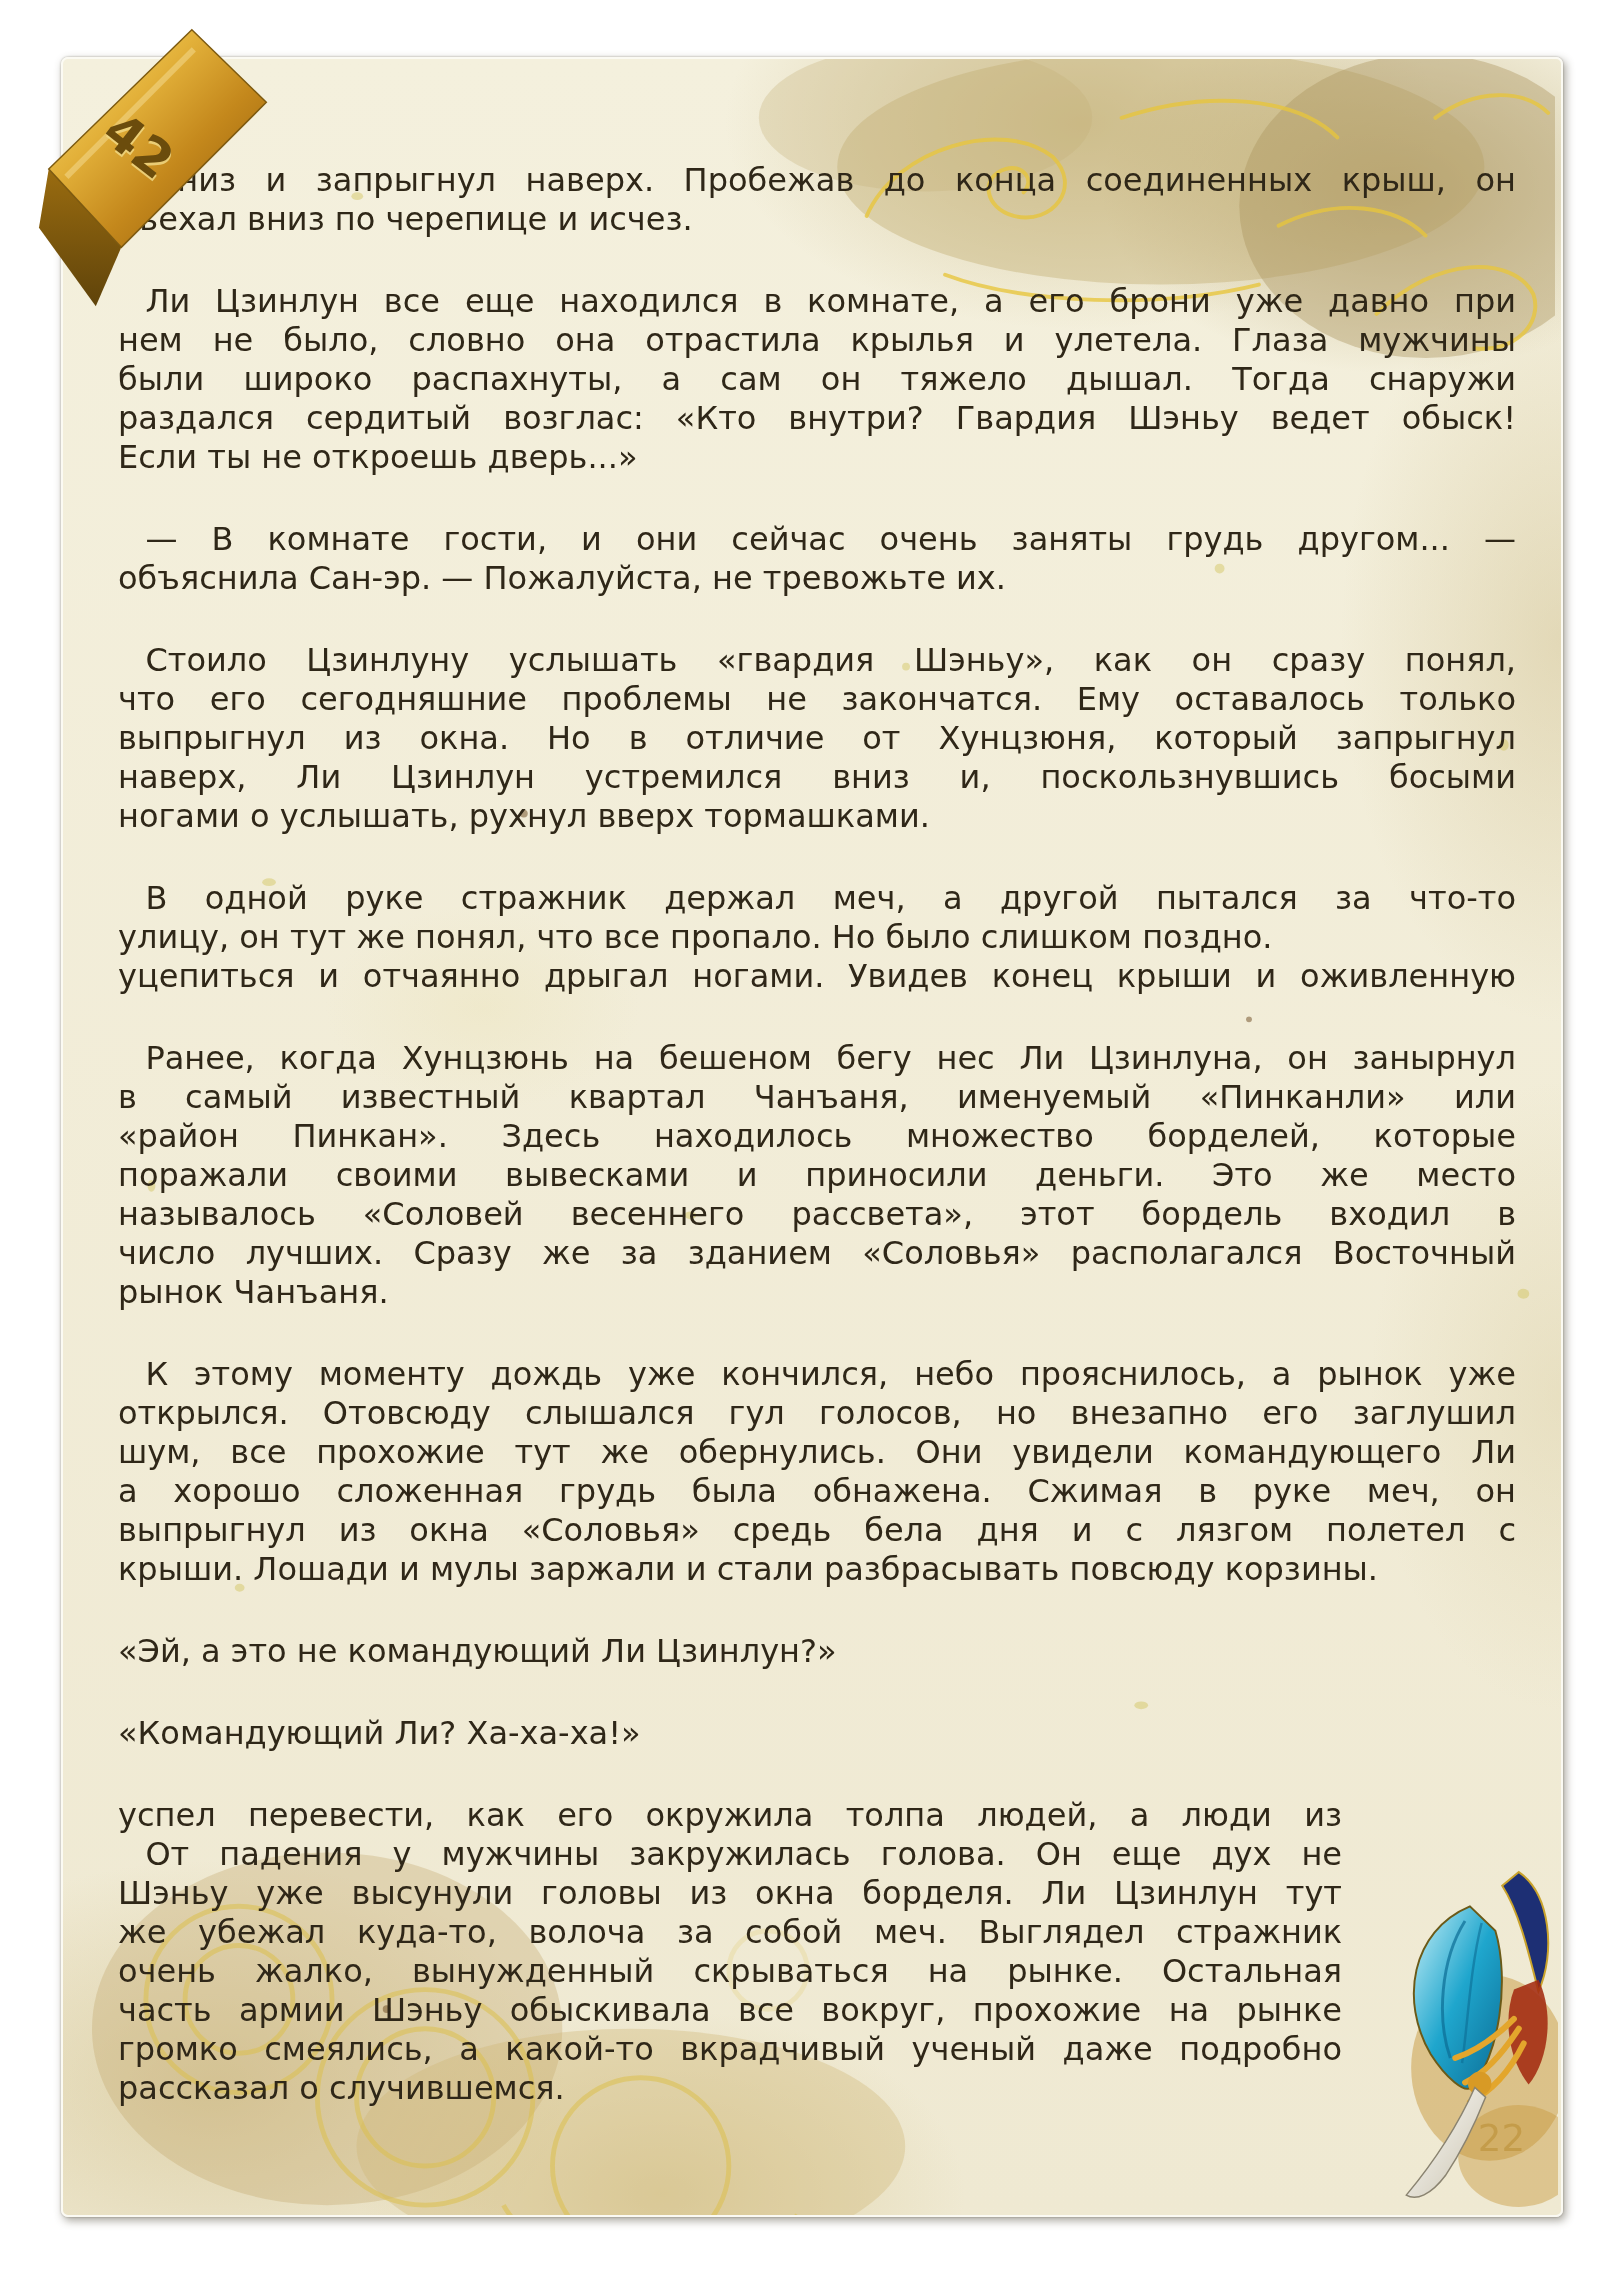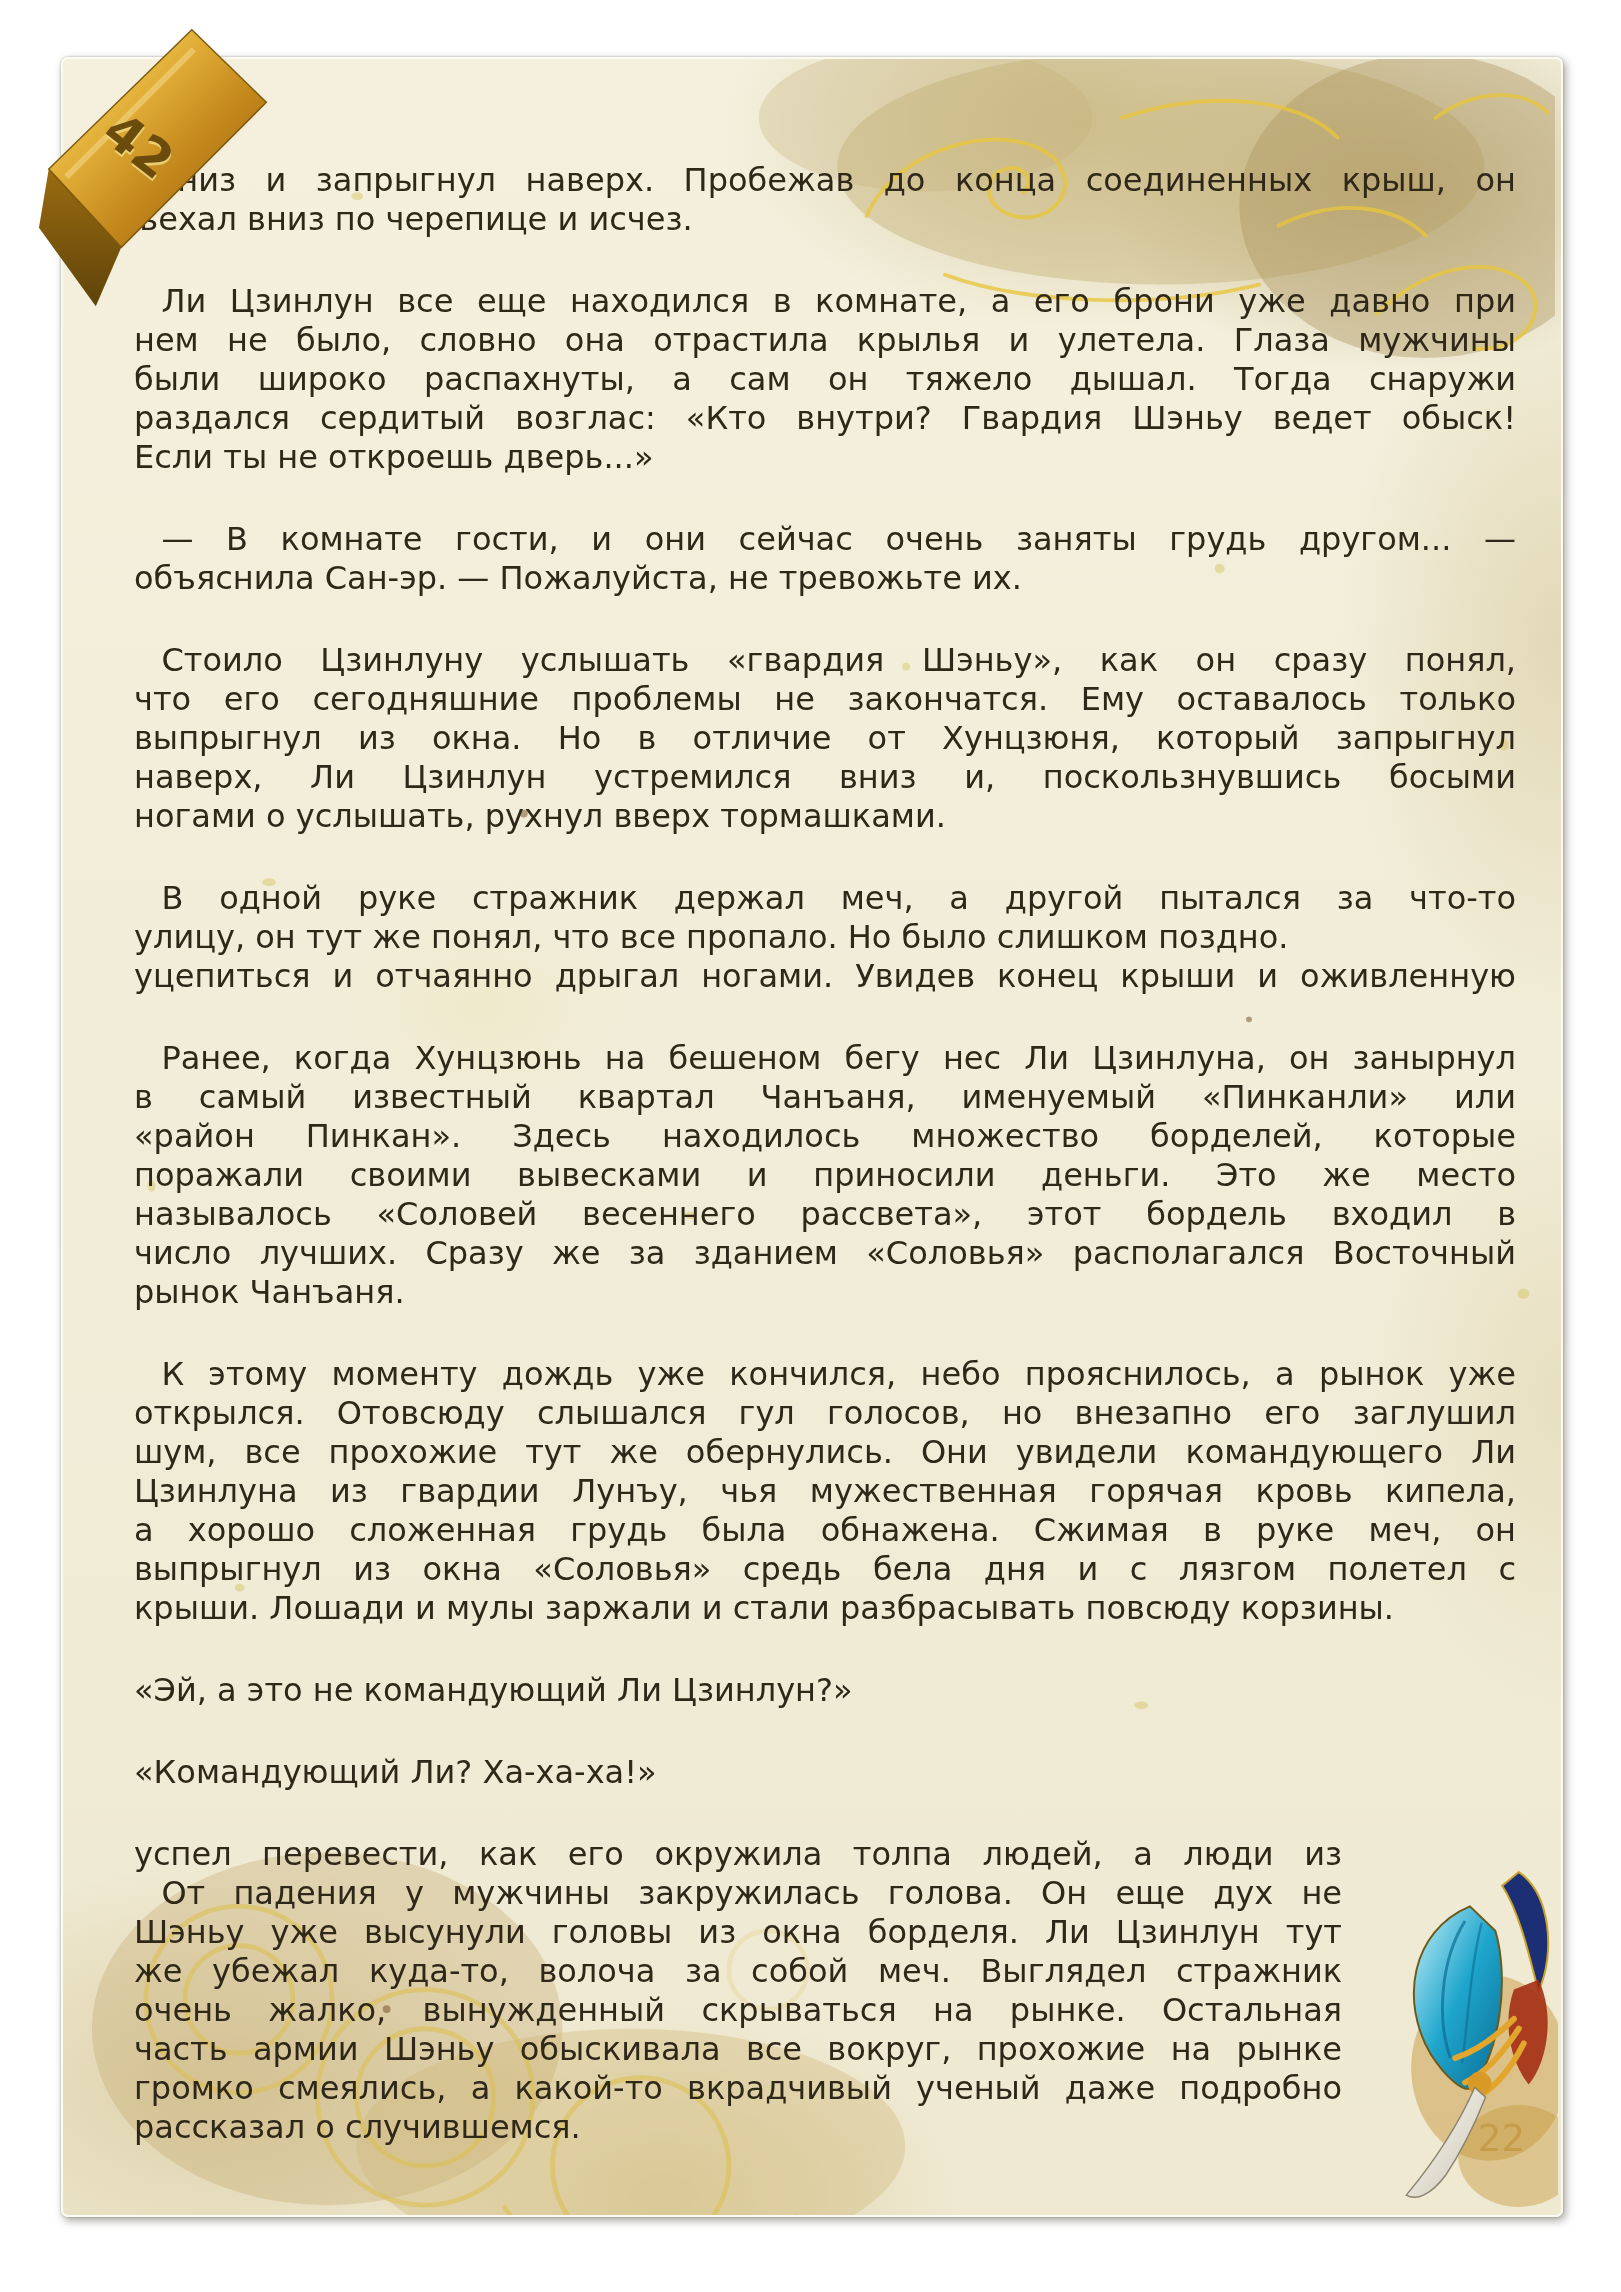"Ли Цзинлун все еще находился" .para + .para { margin-left: 16px -> none }
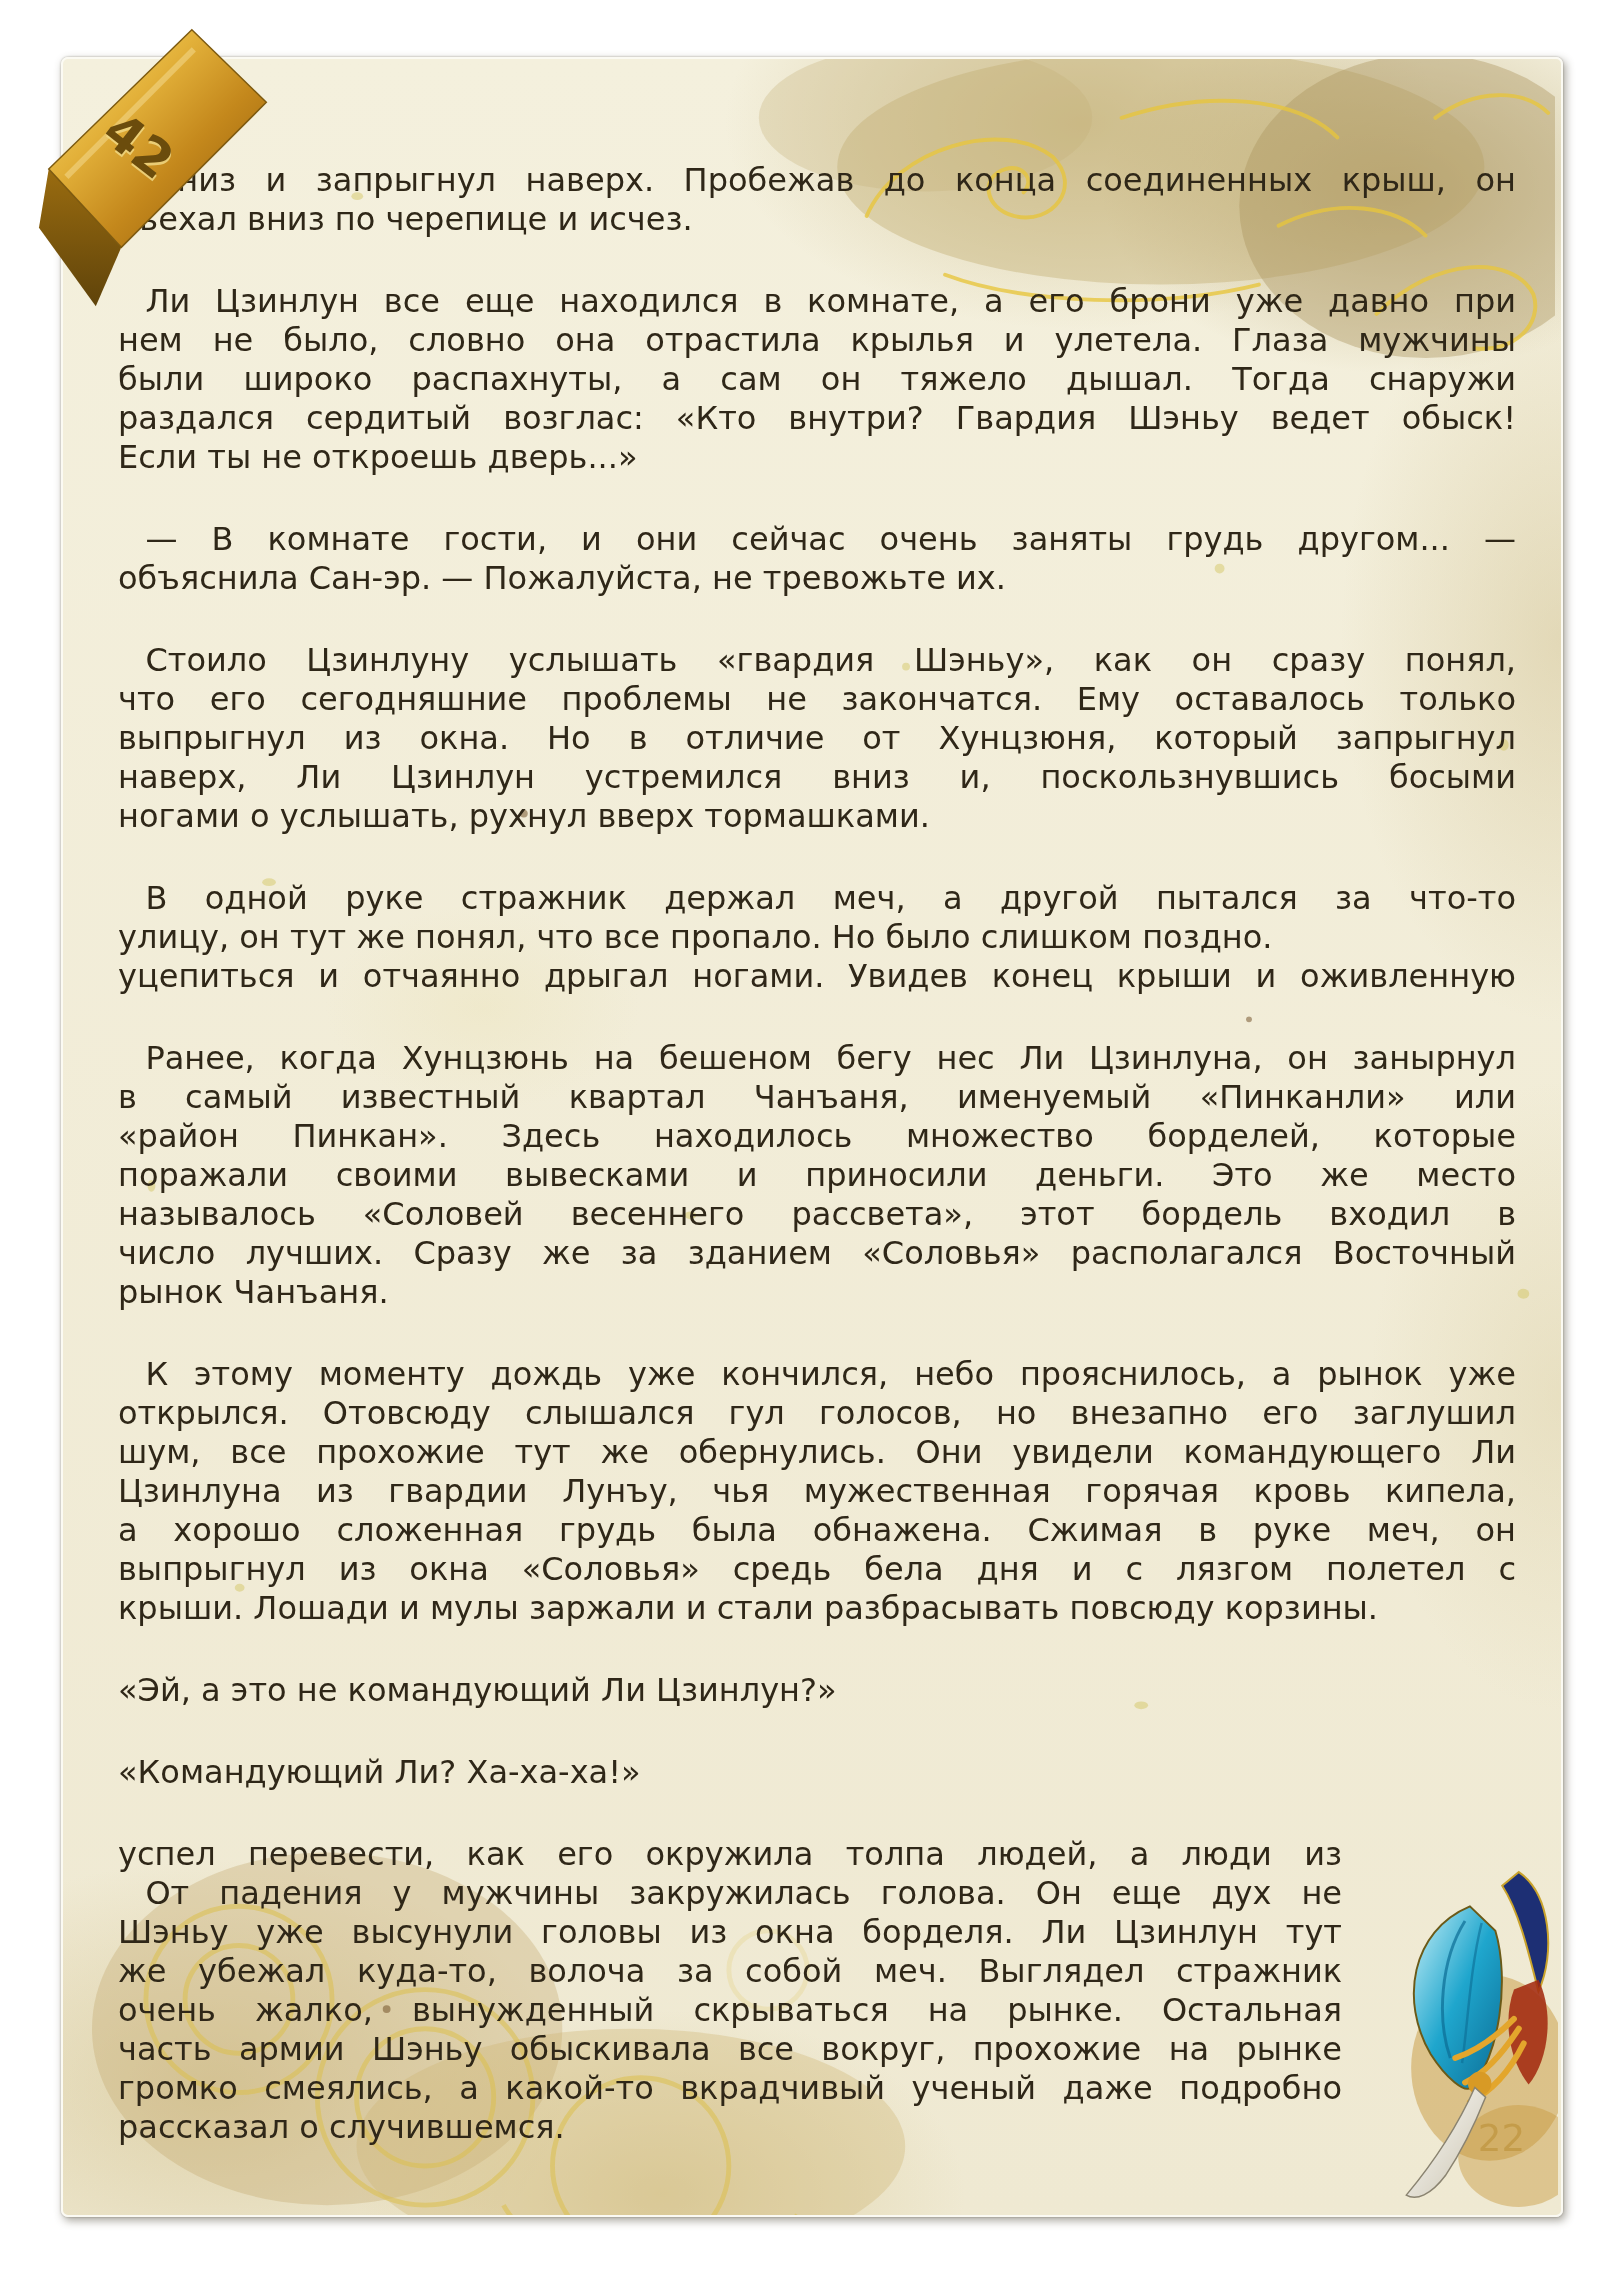"Цзинлуна из гвардии Лунъу, чья" div.line { html: <div>Цзинлуна из гвардии Лунъу, чья мужественная горячая кровь кипела,</div> -> none }
